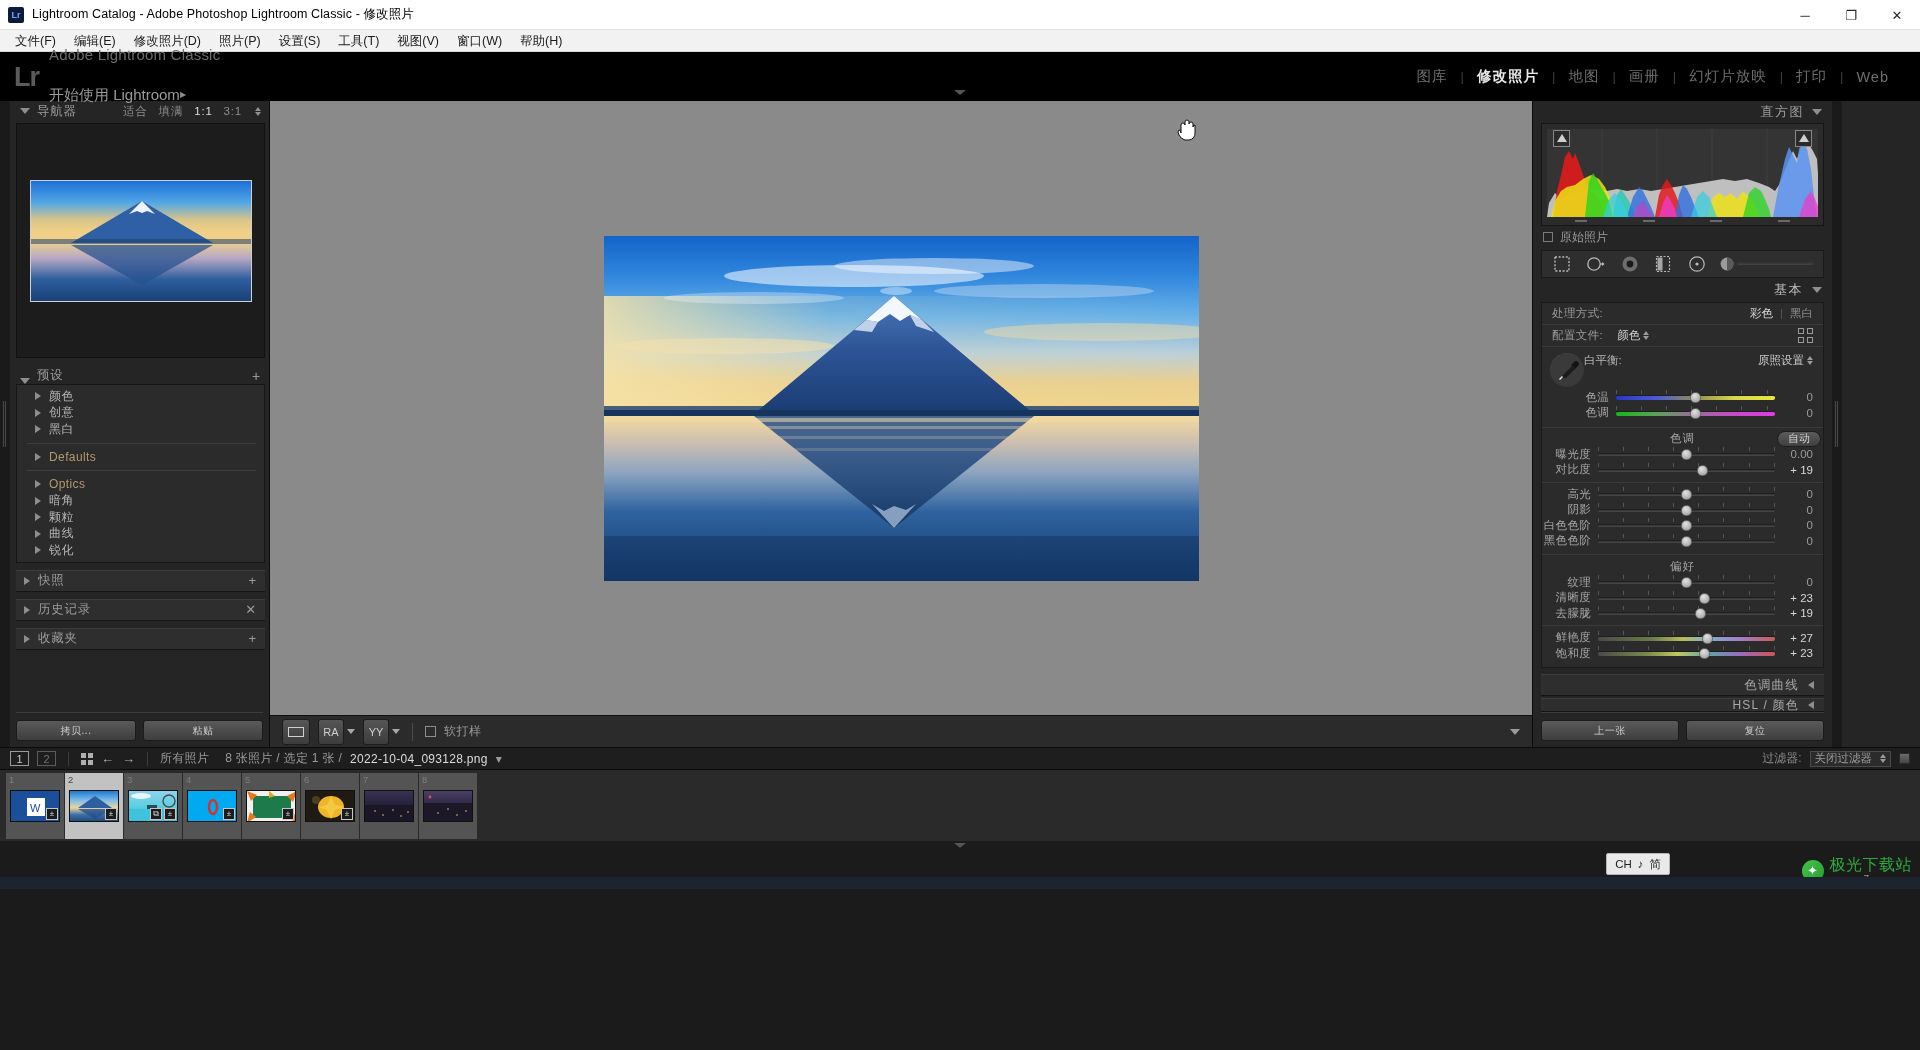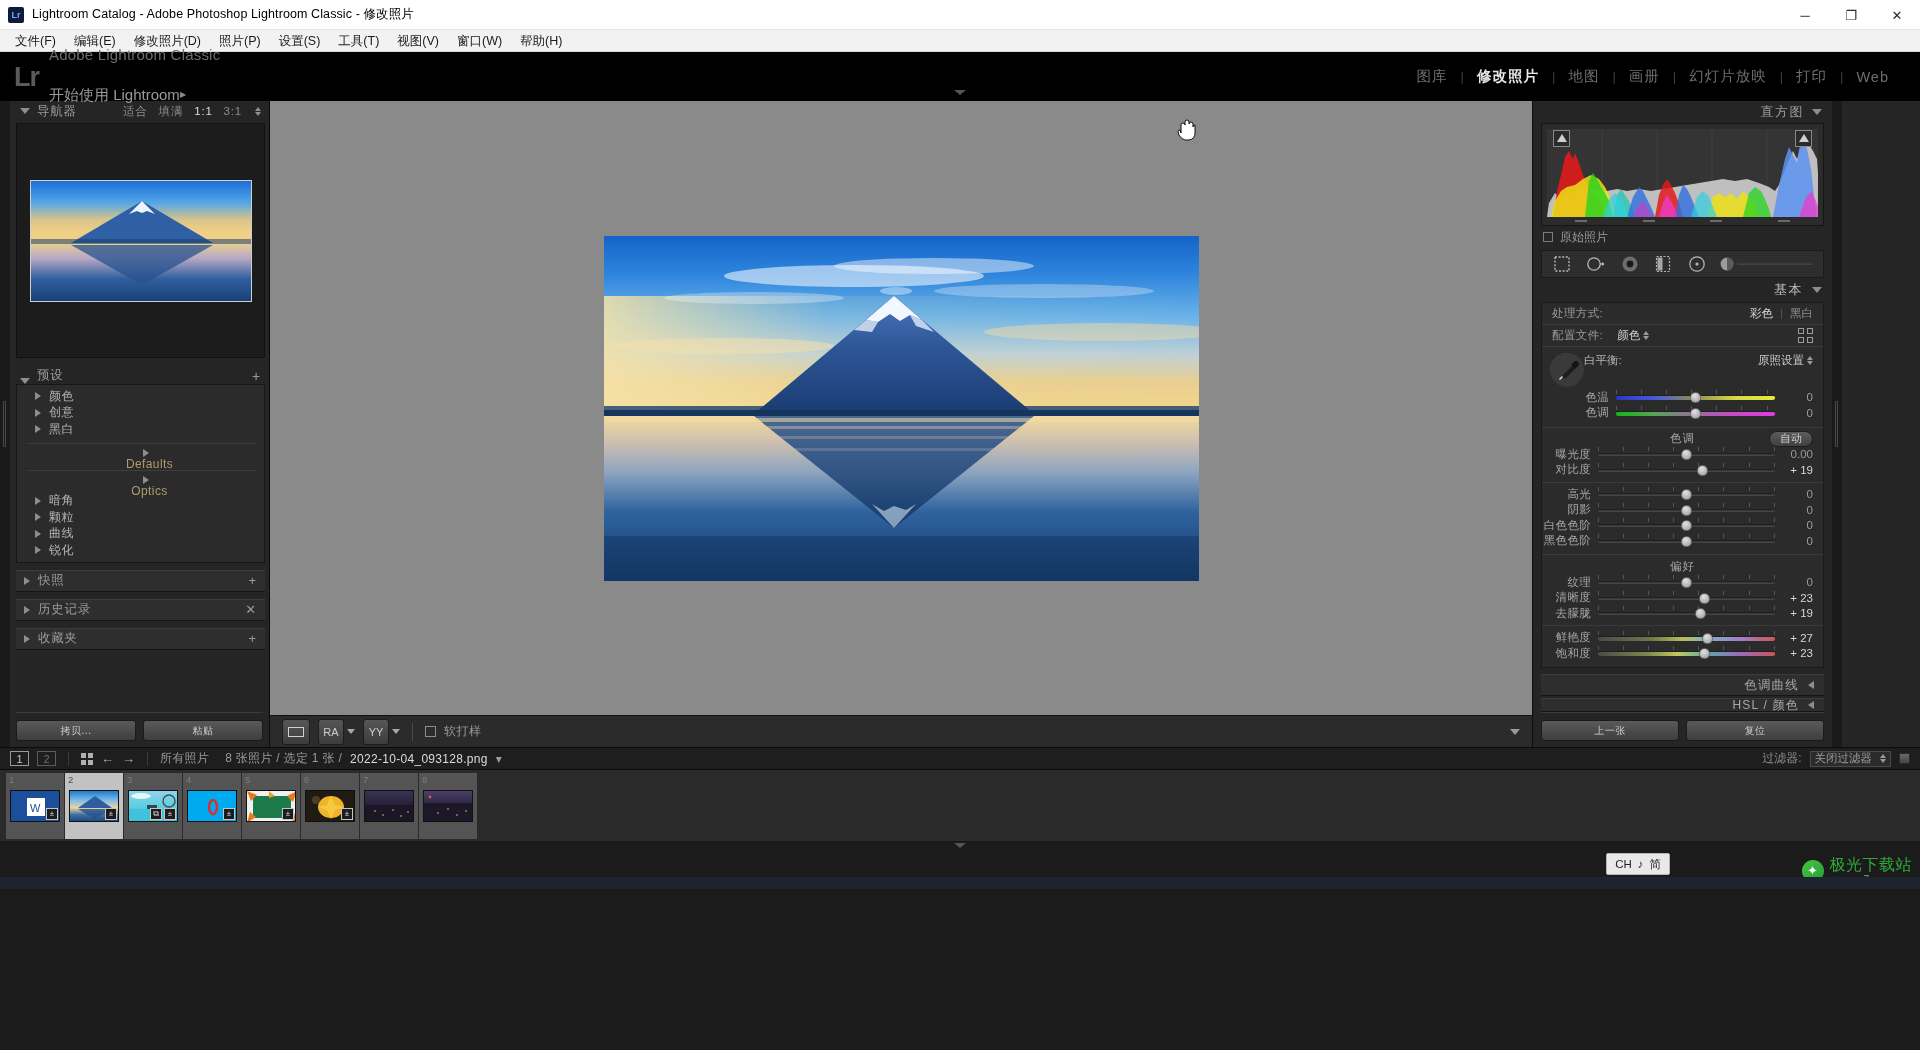"自动" .auto-btn { right: 10px -> 2px }
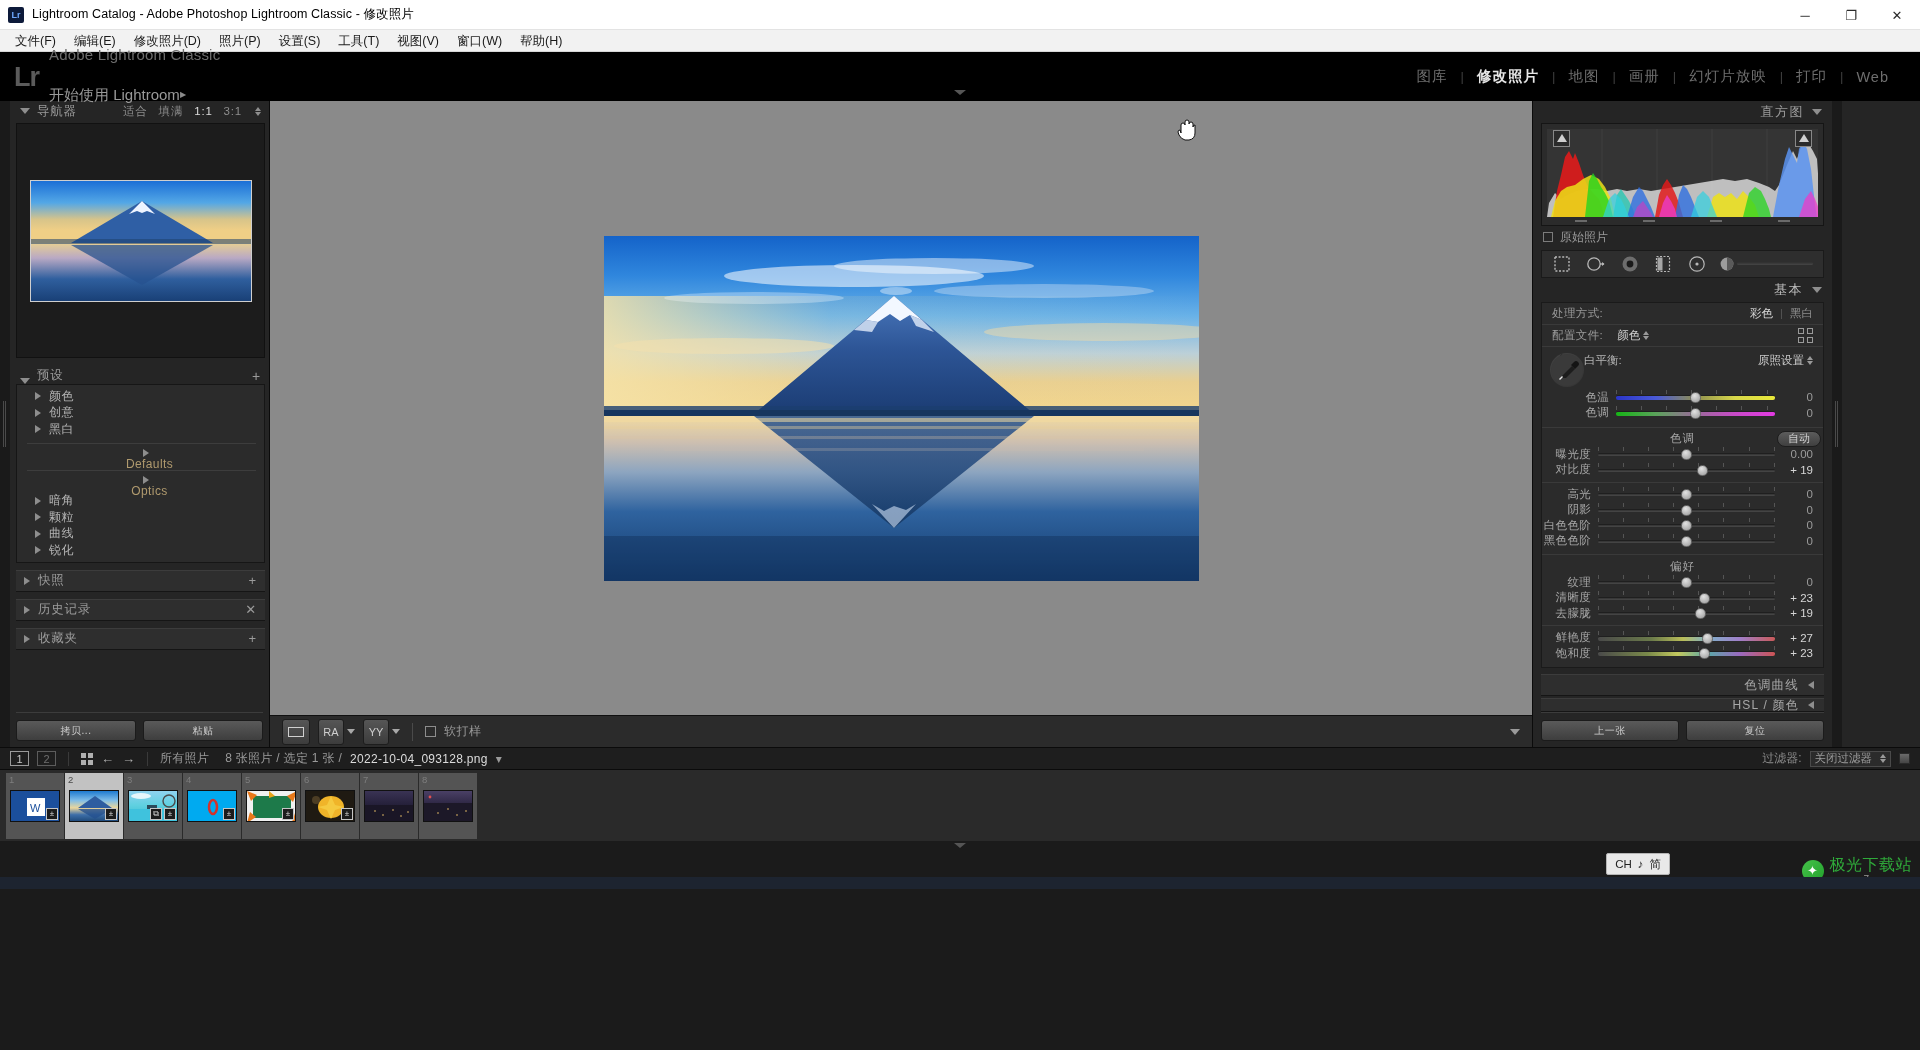"Defaults" .preset-row.en { flex-direction: column -> none }
